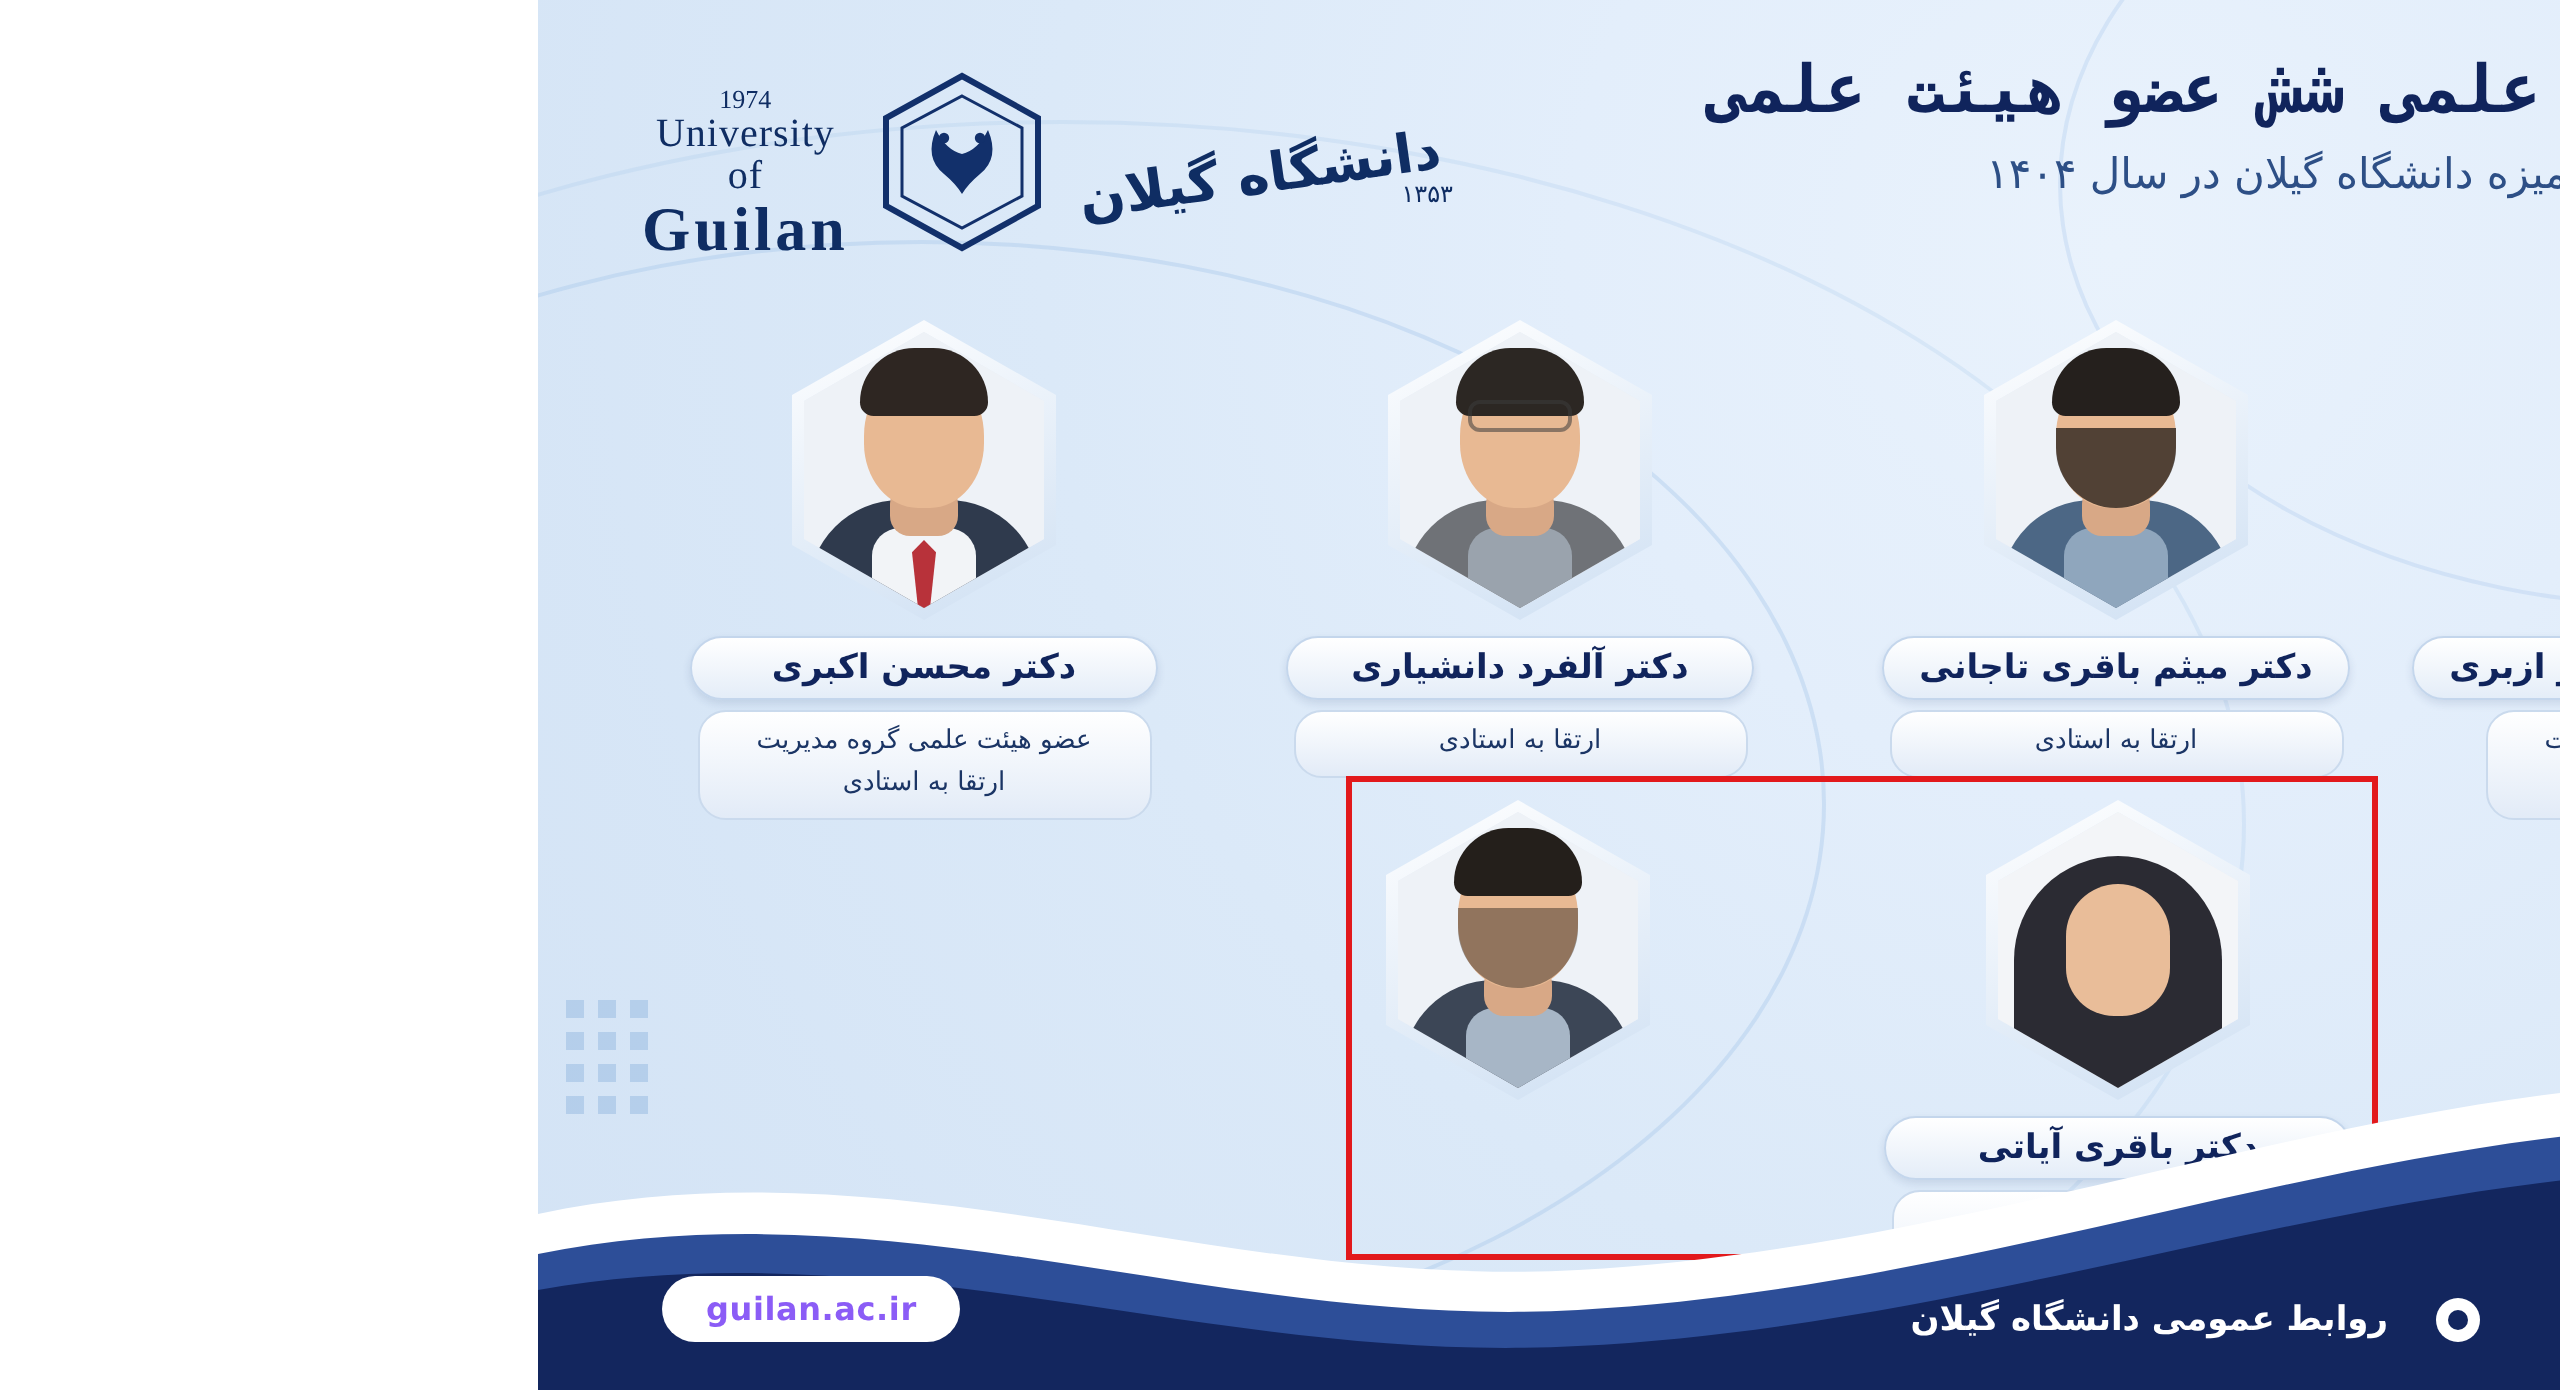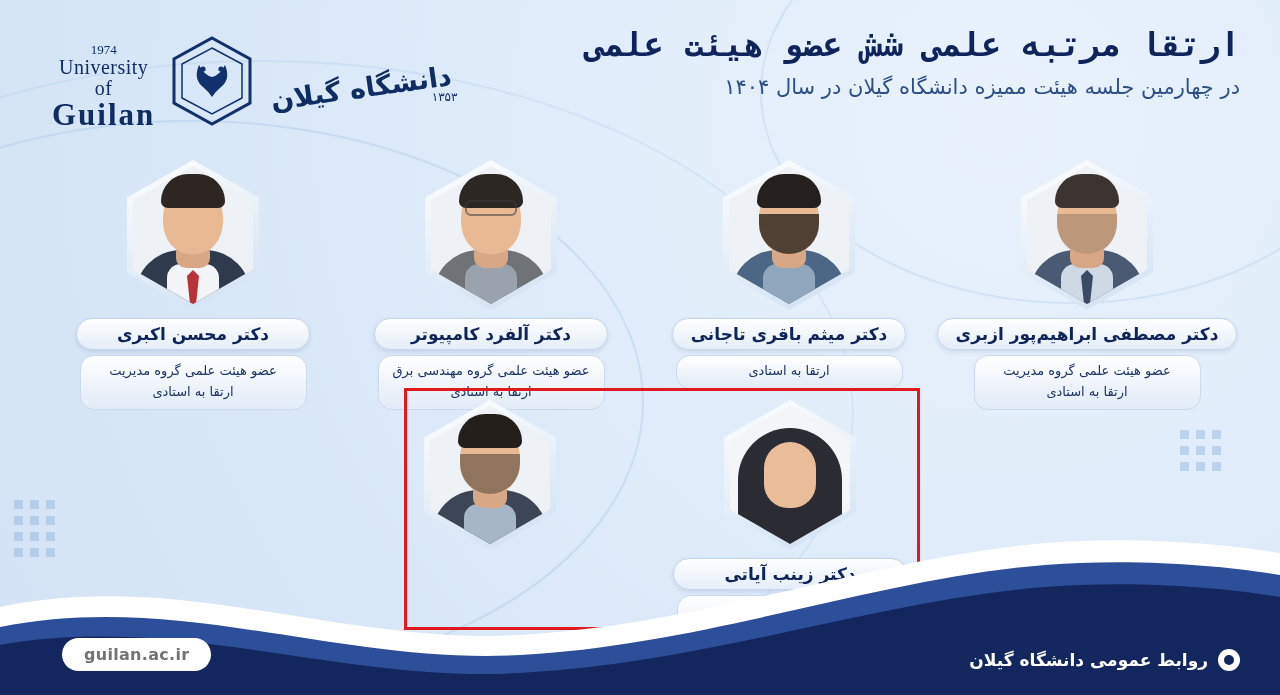"1974" .poster { width: 1280px -> 1011px }
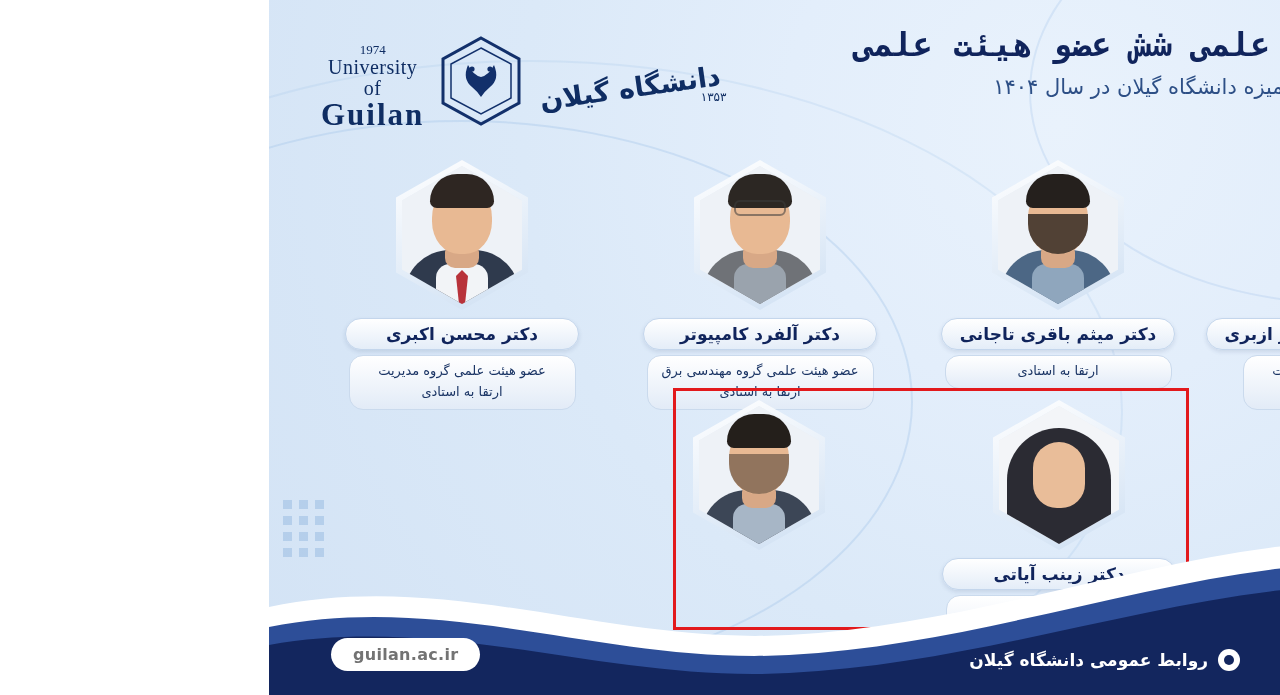"دکتر آلفرد کامپیوتر" div.name-pill { text: کامپیوتر -> دانشیاری }
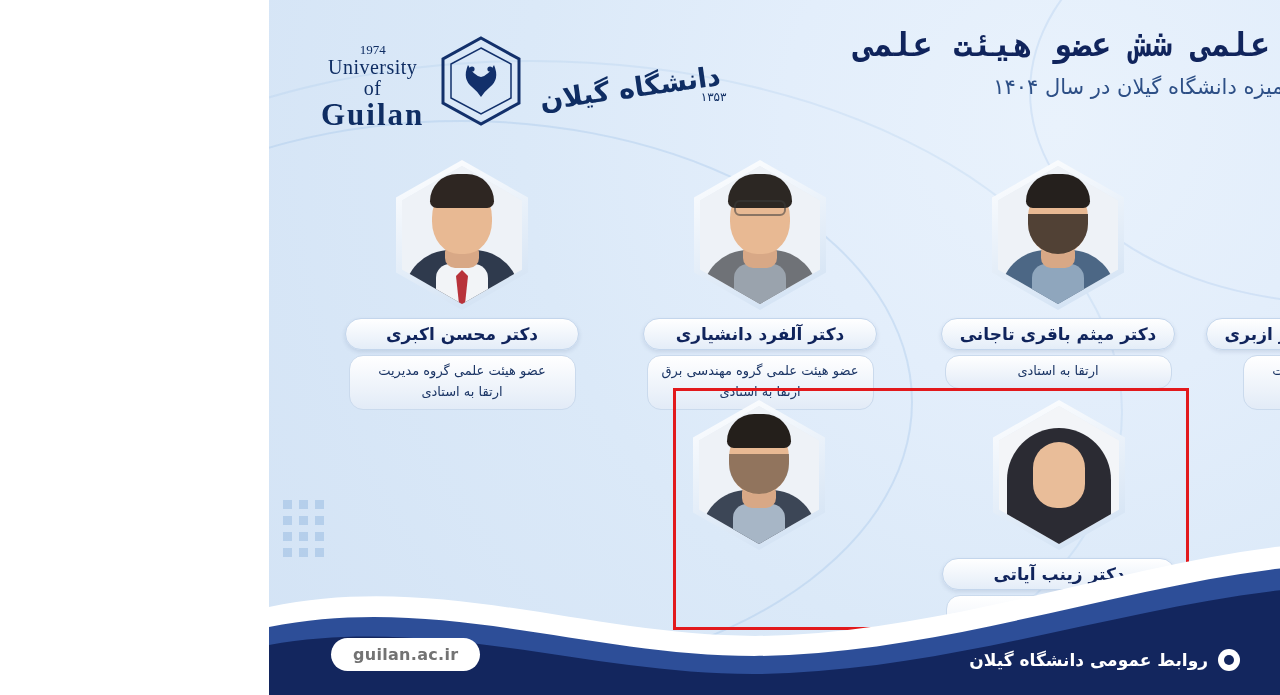"عضو هیئت علمی گروه مهندسی برق" div { html: <div>عضو هیئت علمی گروه مهندسی برق</div> -> none }
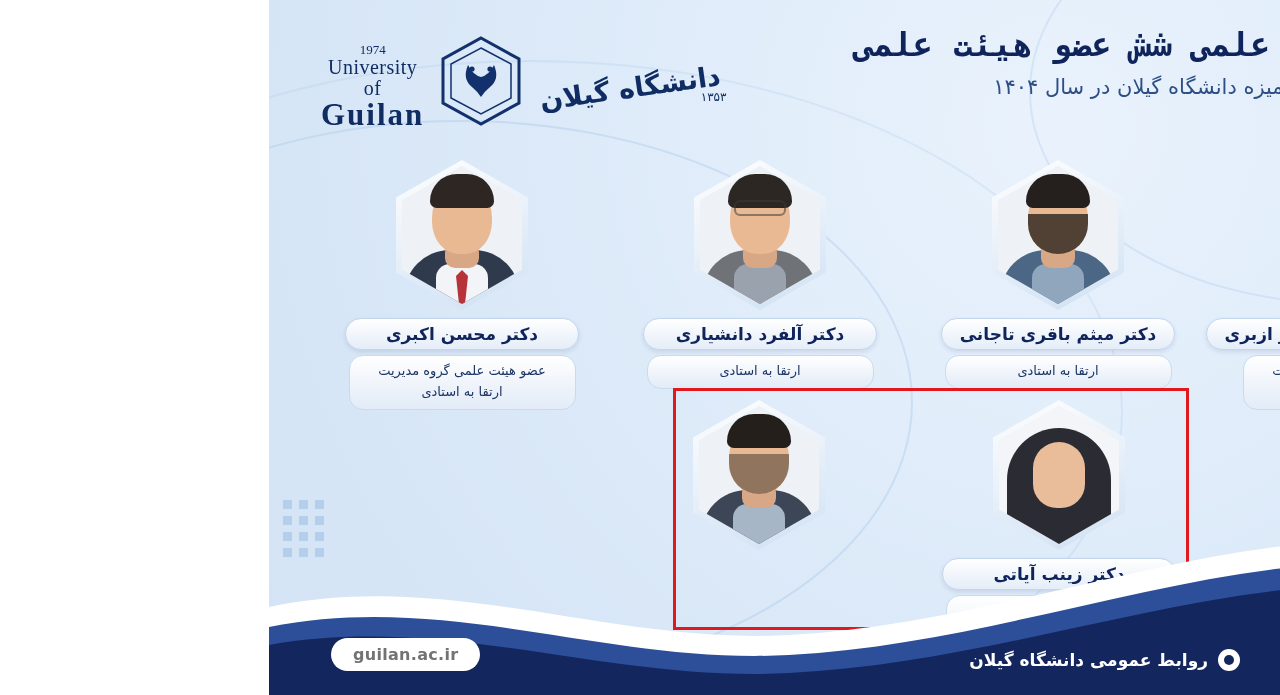"دکتر زینب آیاتی" div.name-pill { text: زینب -> باقری }
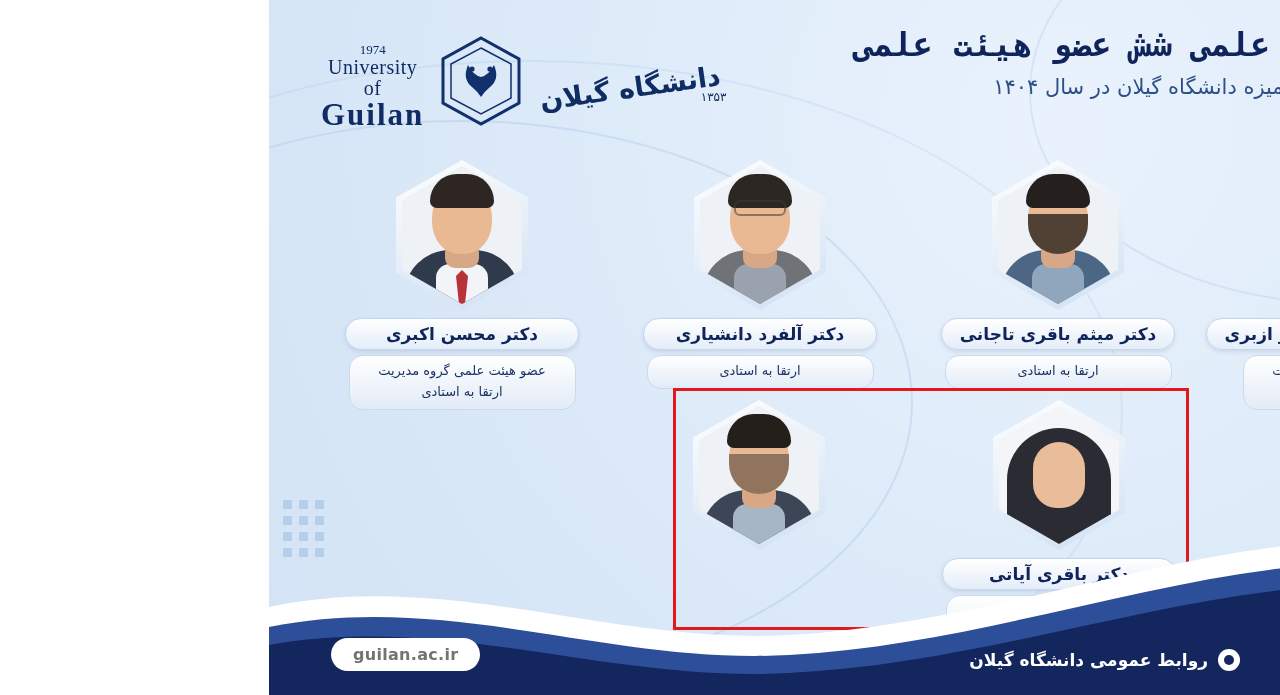"guilan.ac.ir" .footer-url { color: #737373 -> #8b5cf6 }
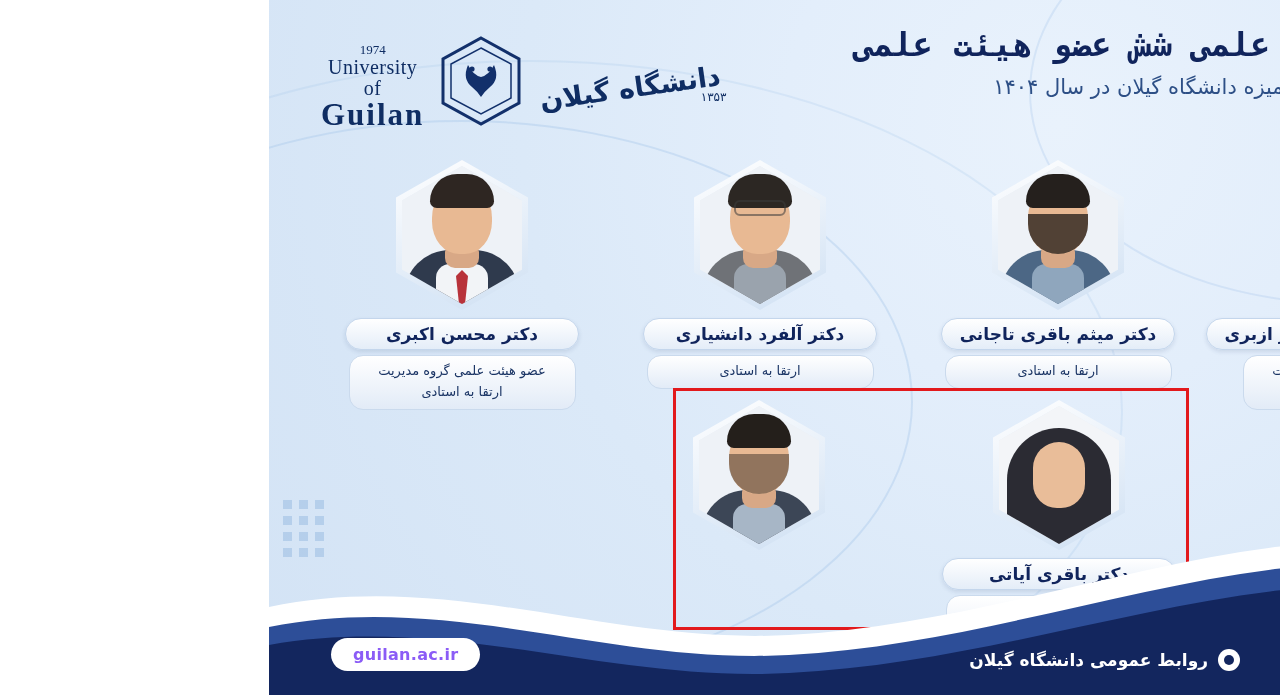"روابط عمومی دانشگاه گیلان" .footer-pr { gap: 10px -> 24px }
